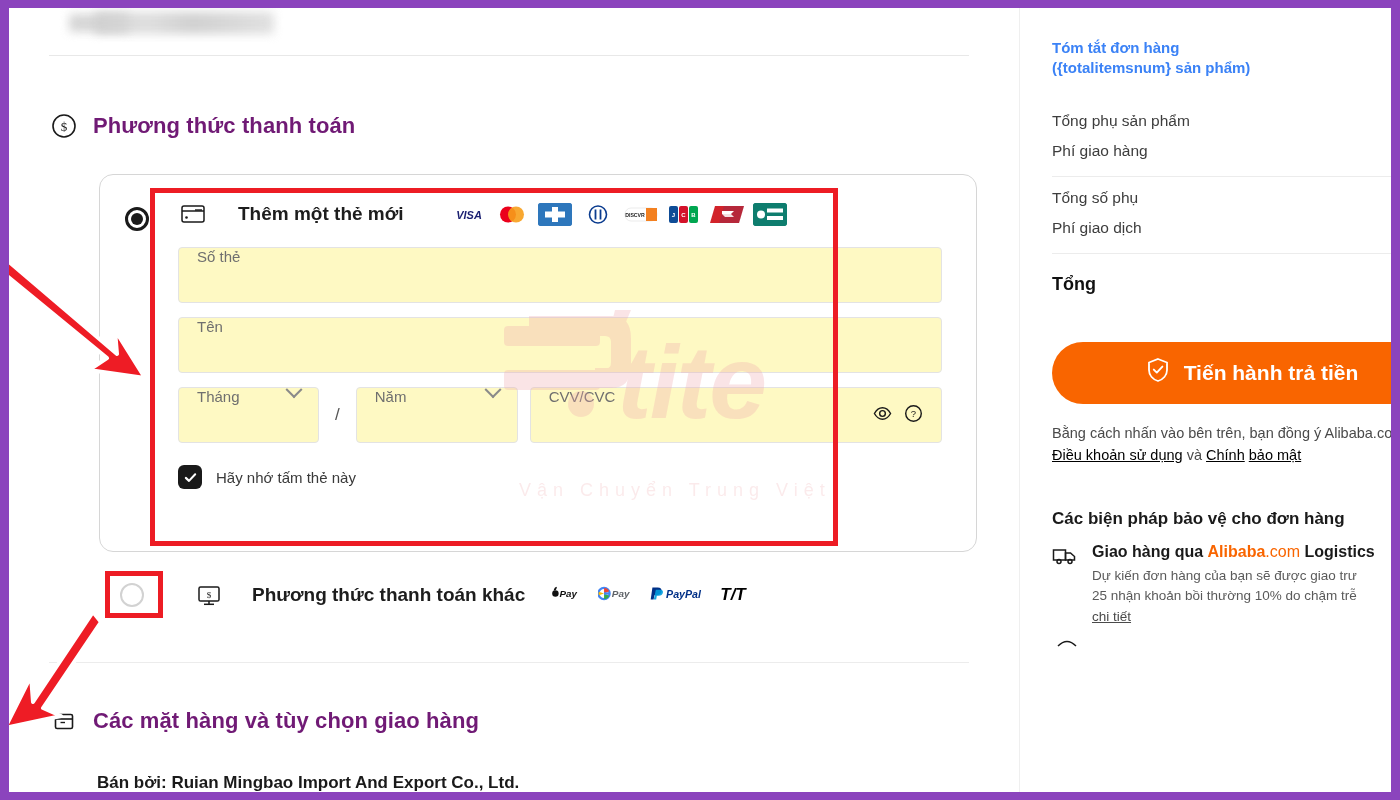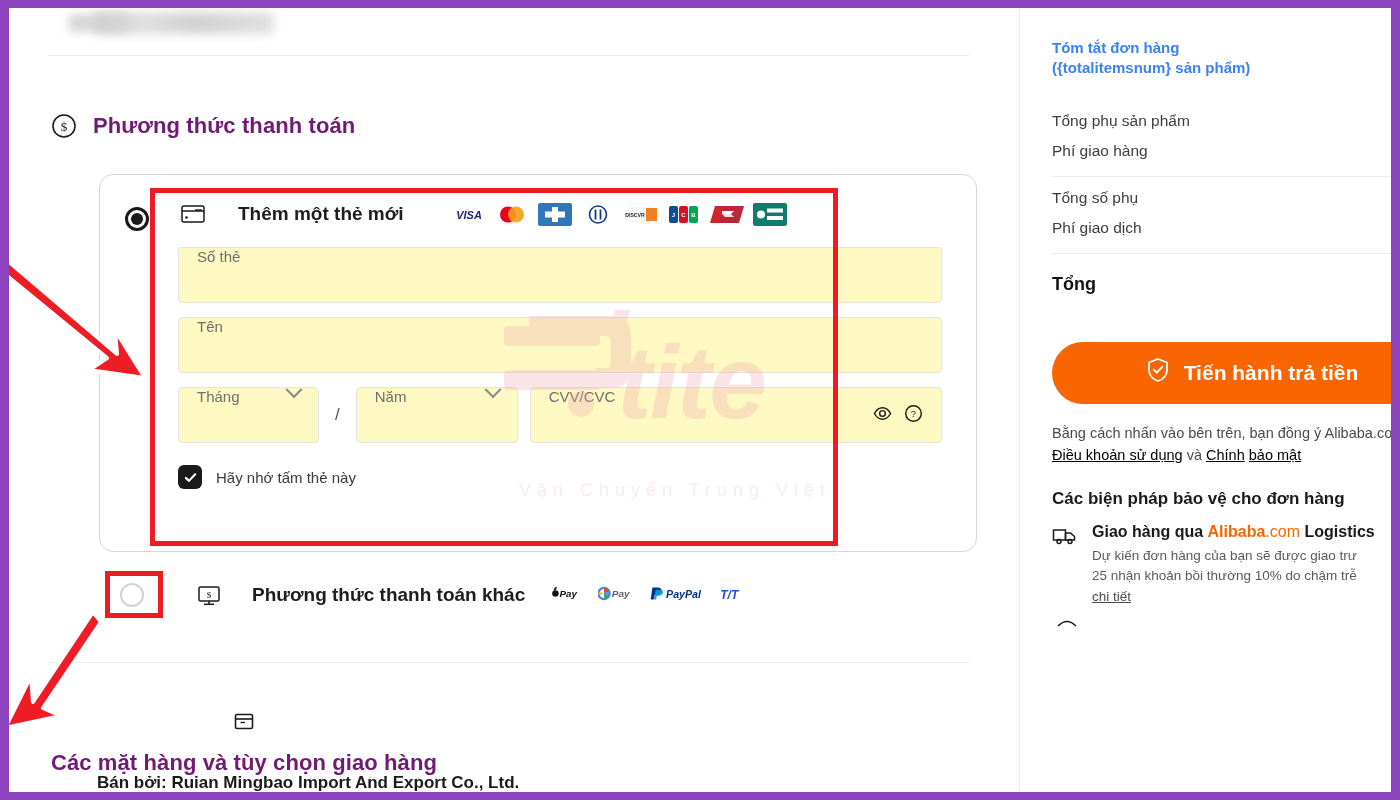"Các biện pháp bảo vệ" .prot-title { margin-top: 22px -> 42px }
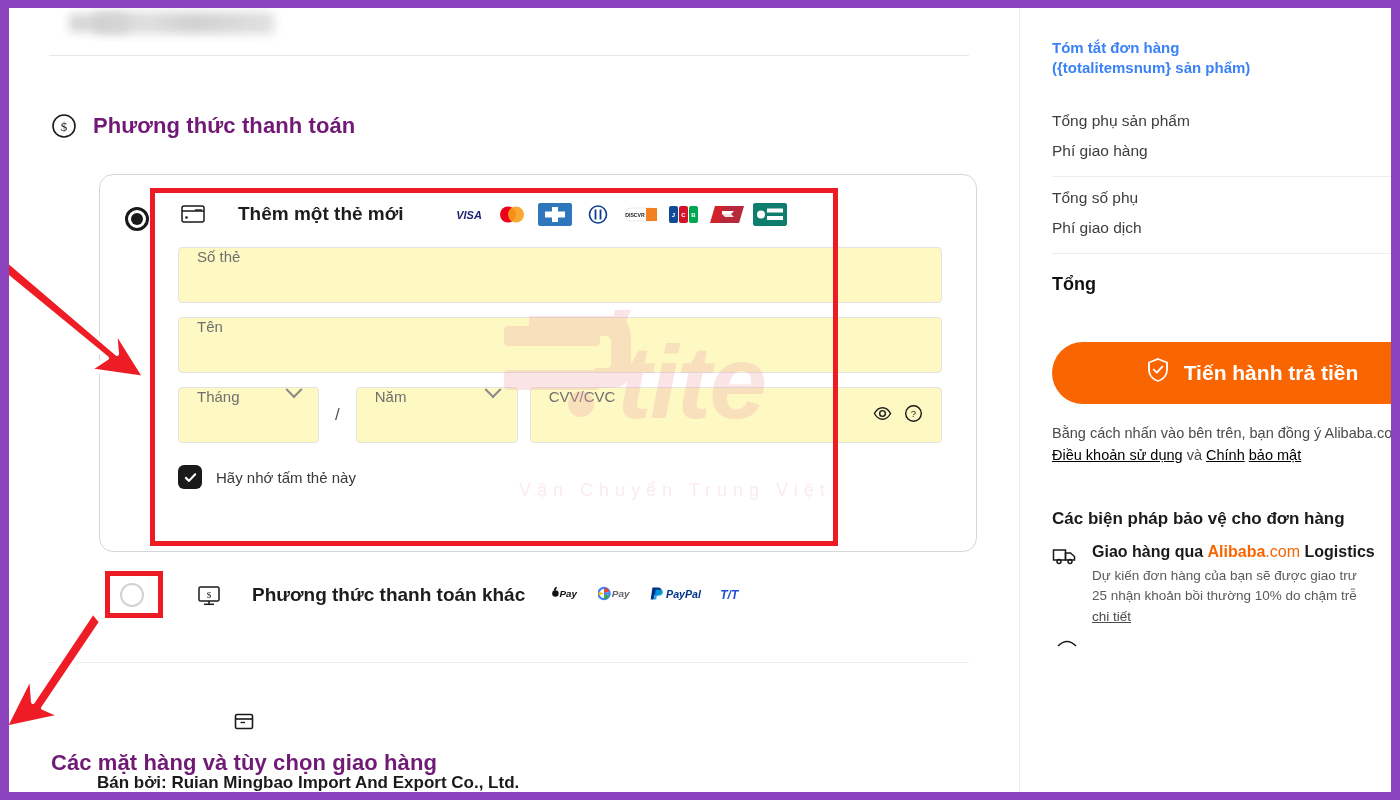"T/T" span { color: #1d4ed8 -> #000000; font-size: 12px -> 17px }
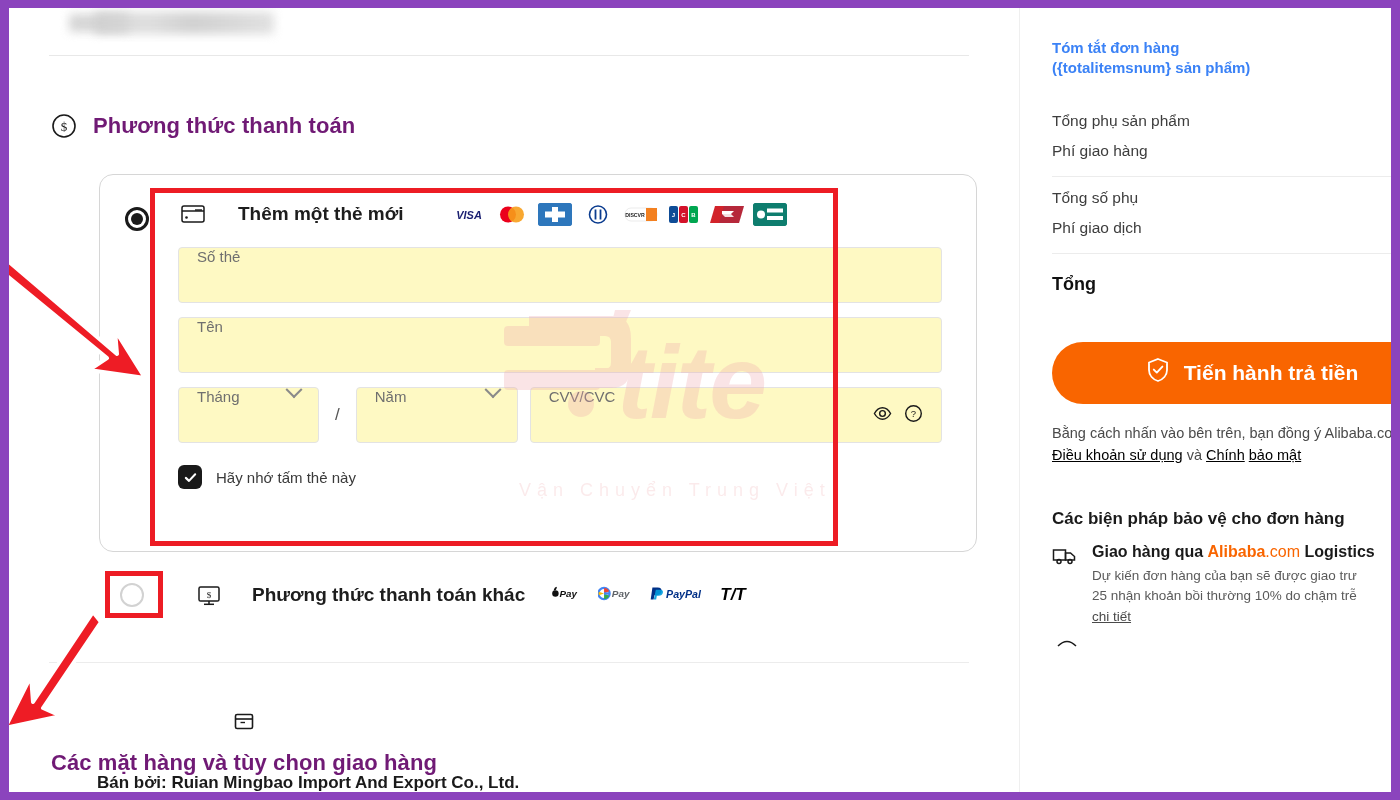"Các mặt hàng và tùy" #items-head { flex-direction: column -> none }
